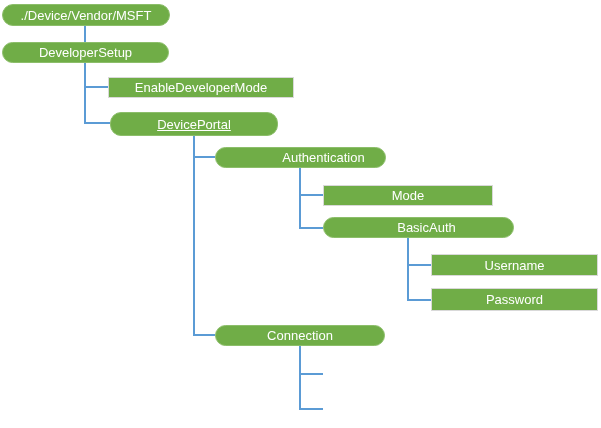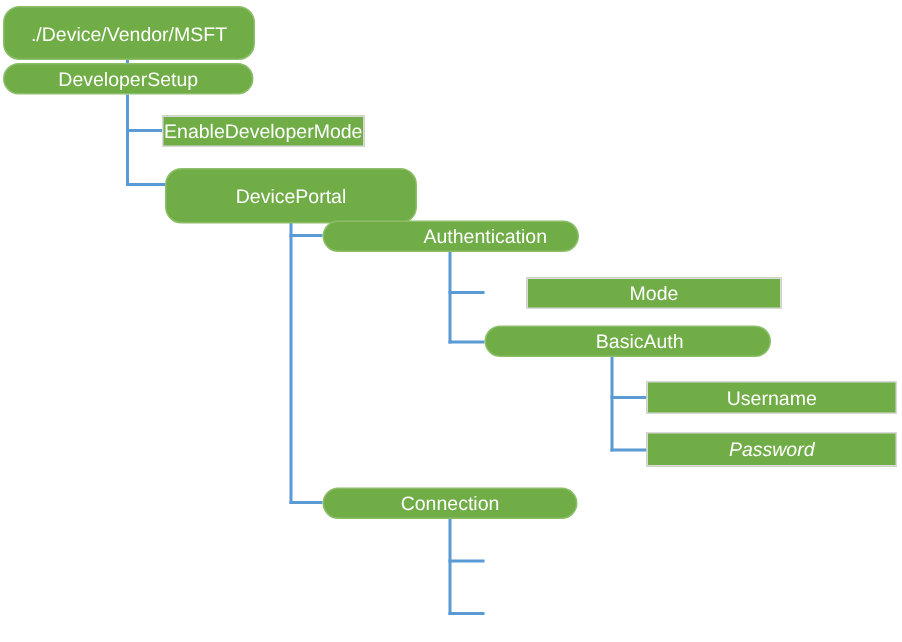"./Device/Vendor/MSFT" div.node { height: 36px -> 22px }
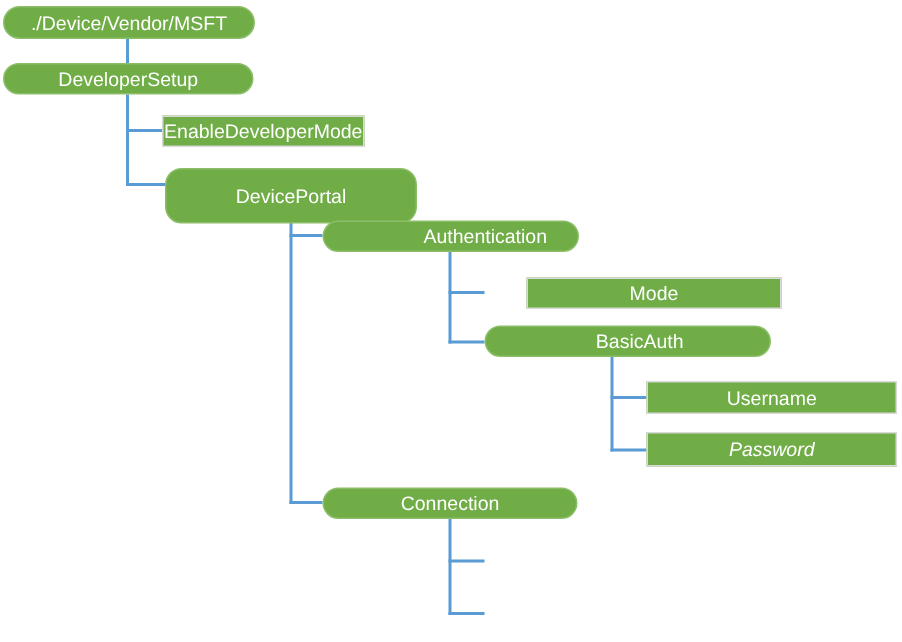"EnableDeveloperMode" div.node { width: 135px -> 186px }
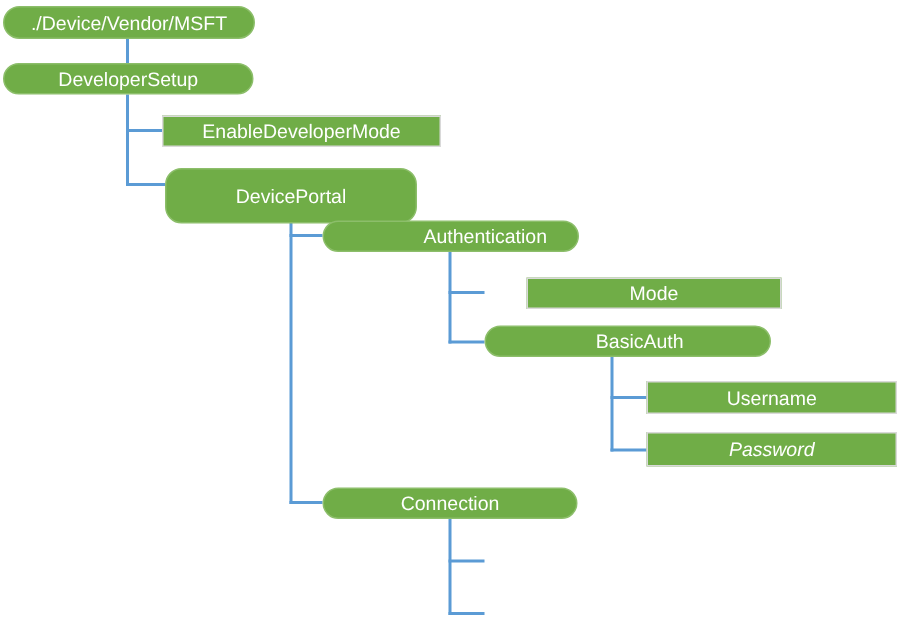"DevicePortal" div.node { height: 37px -> 24px; text-decoration: none -> underline }
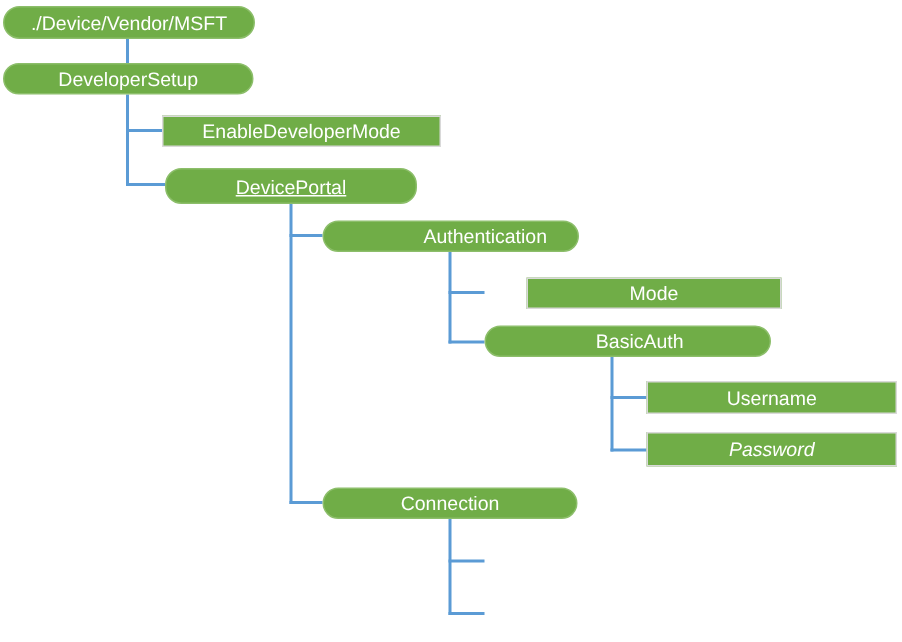"Mode" div.node { margin-left: 28px -> none }
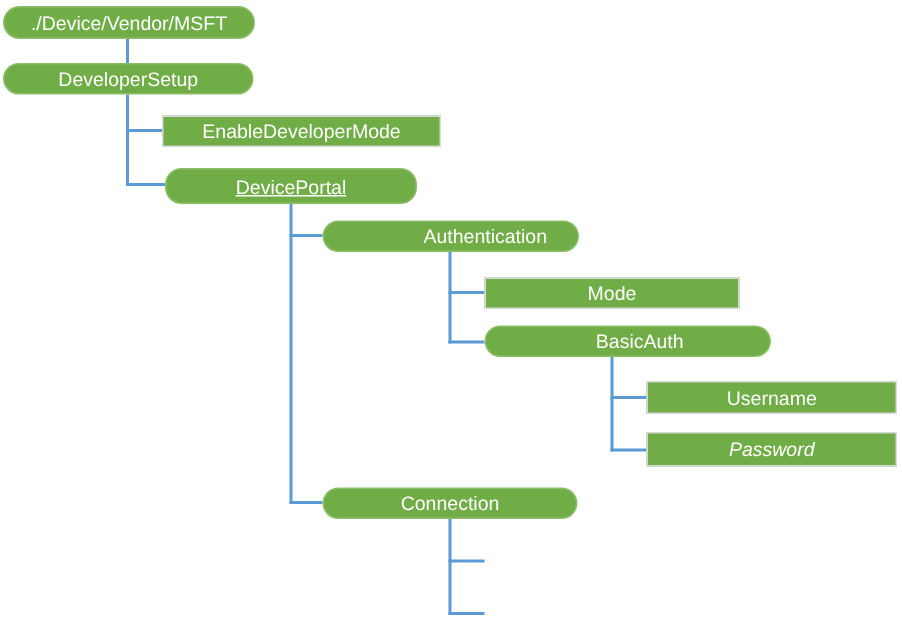"Password" div.node { font-style: italic -> none }
